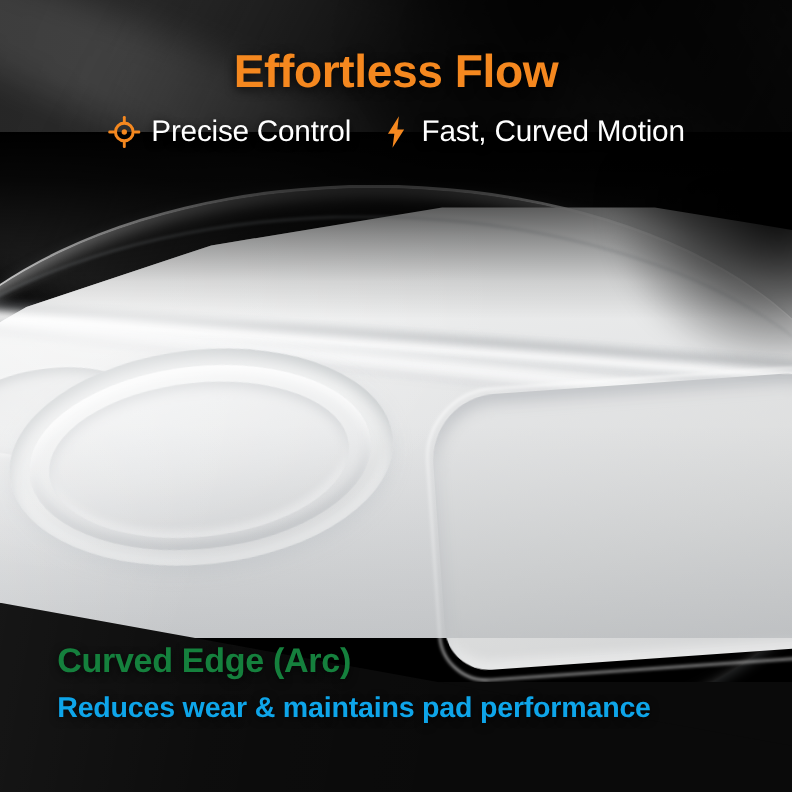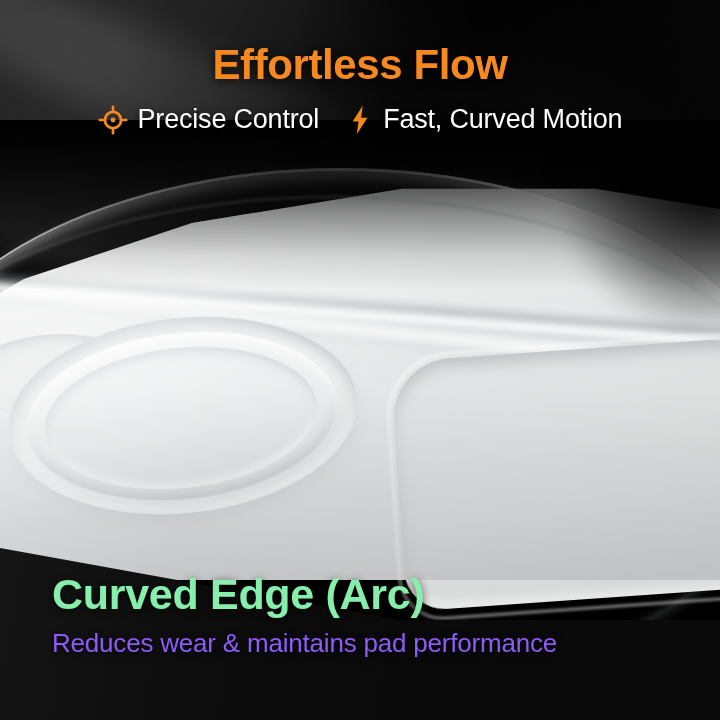"Curved Edge (Arc)" .sub-headline { color: #86efac -> #15803d; font-size: 43px -> 31px }
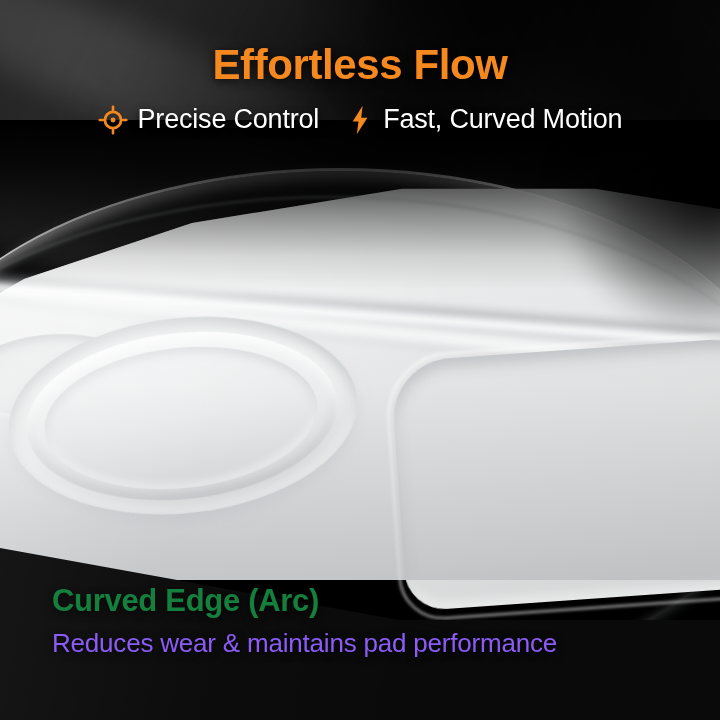"Reduces wear & maintains pad" .sub-caption { color: #8b5cf6 -> #0ea5e9; font-weight: 400 -> 700 }
